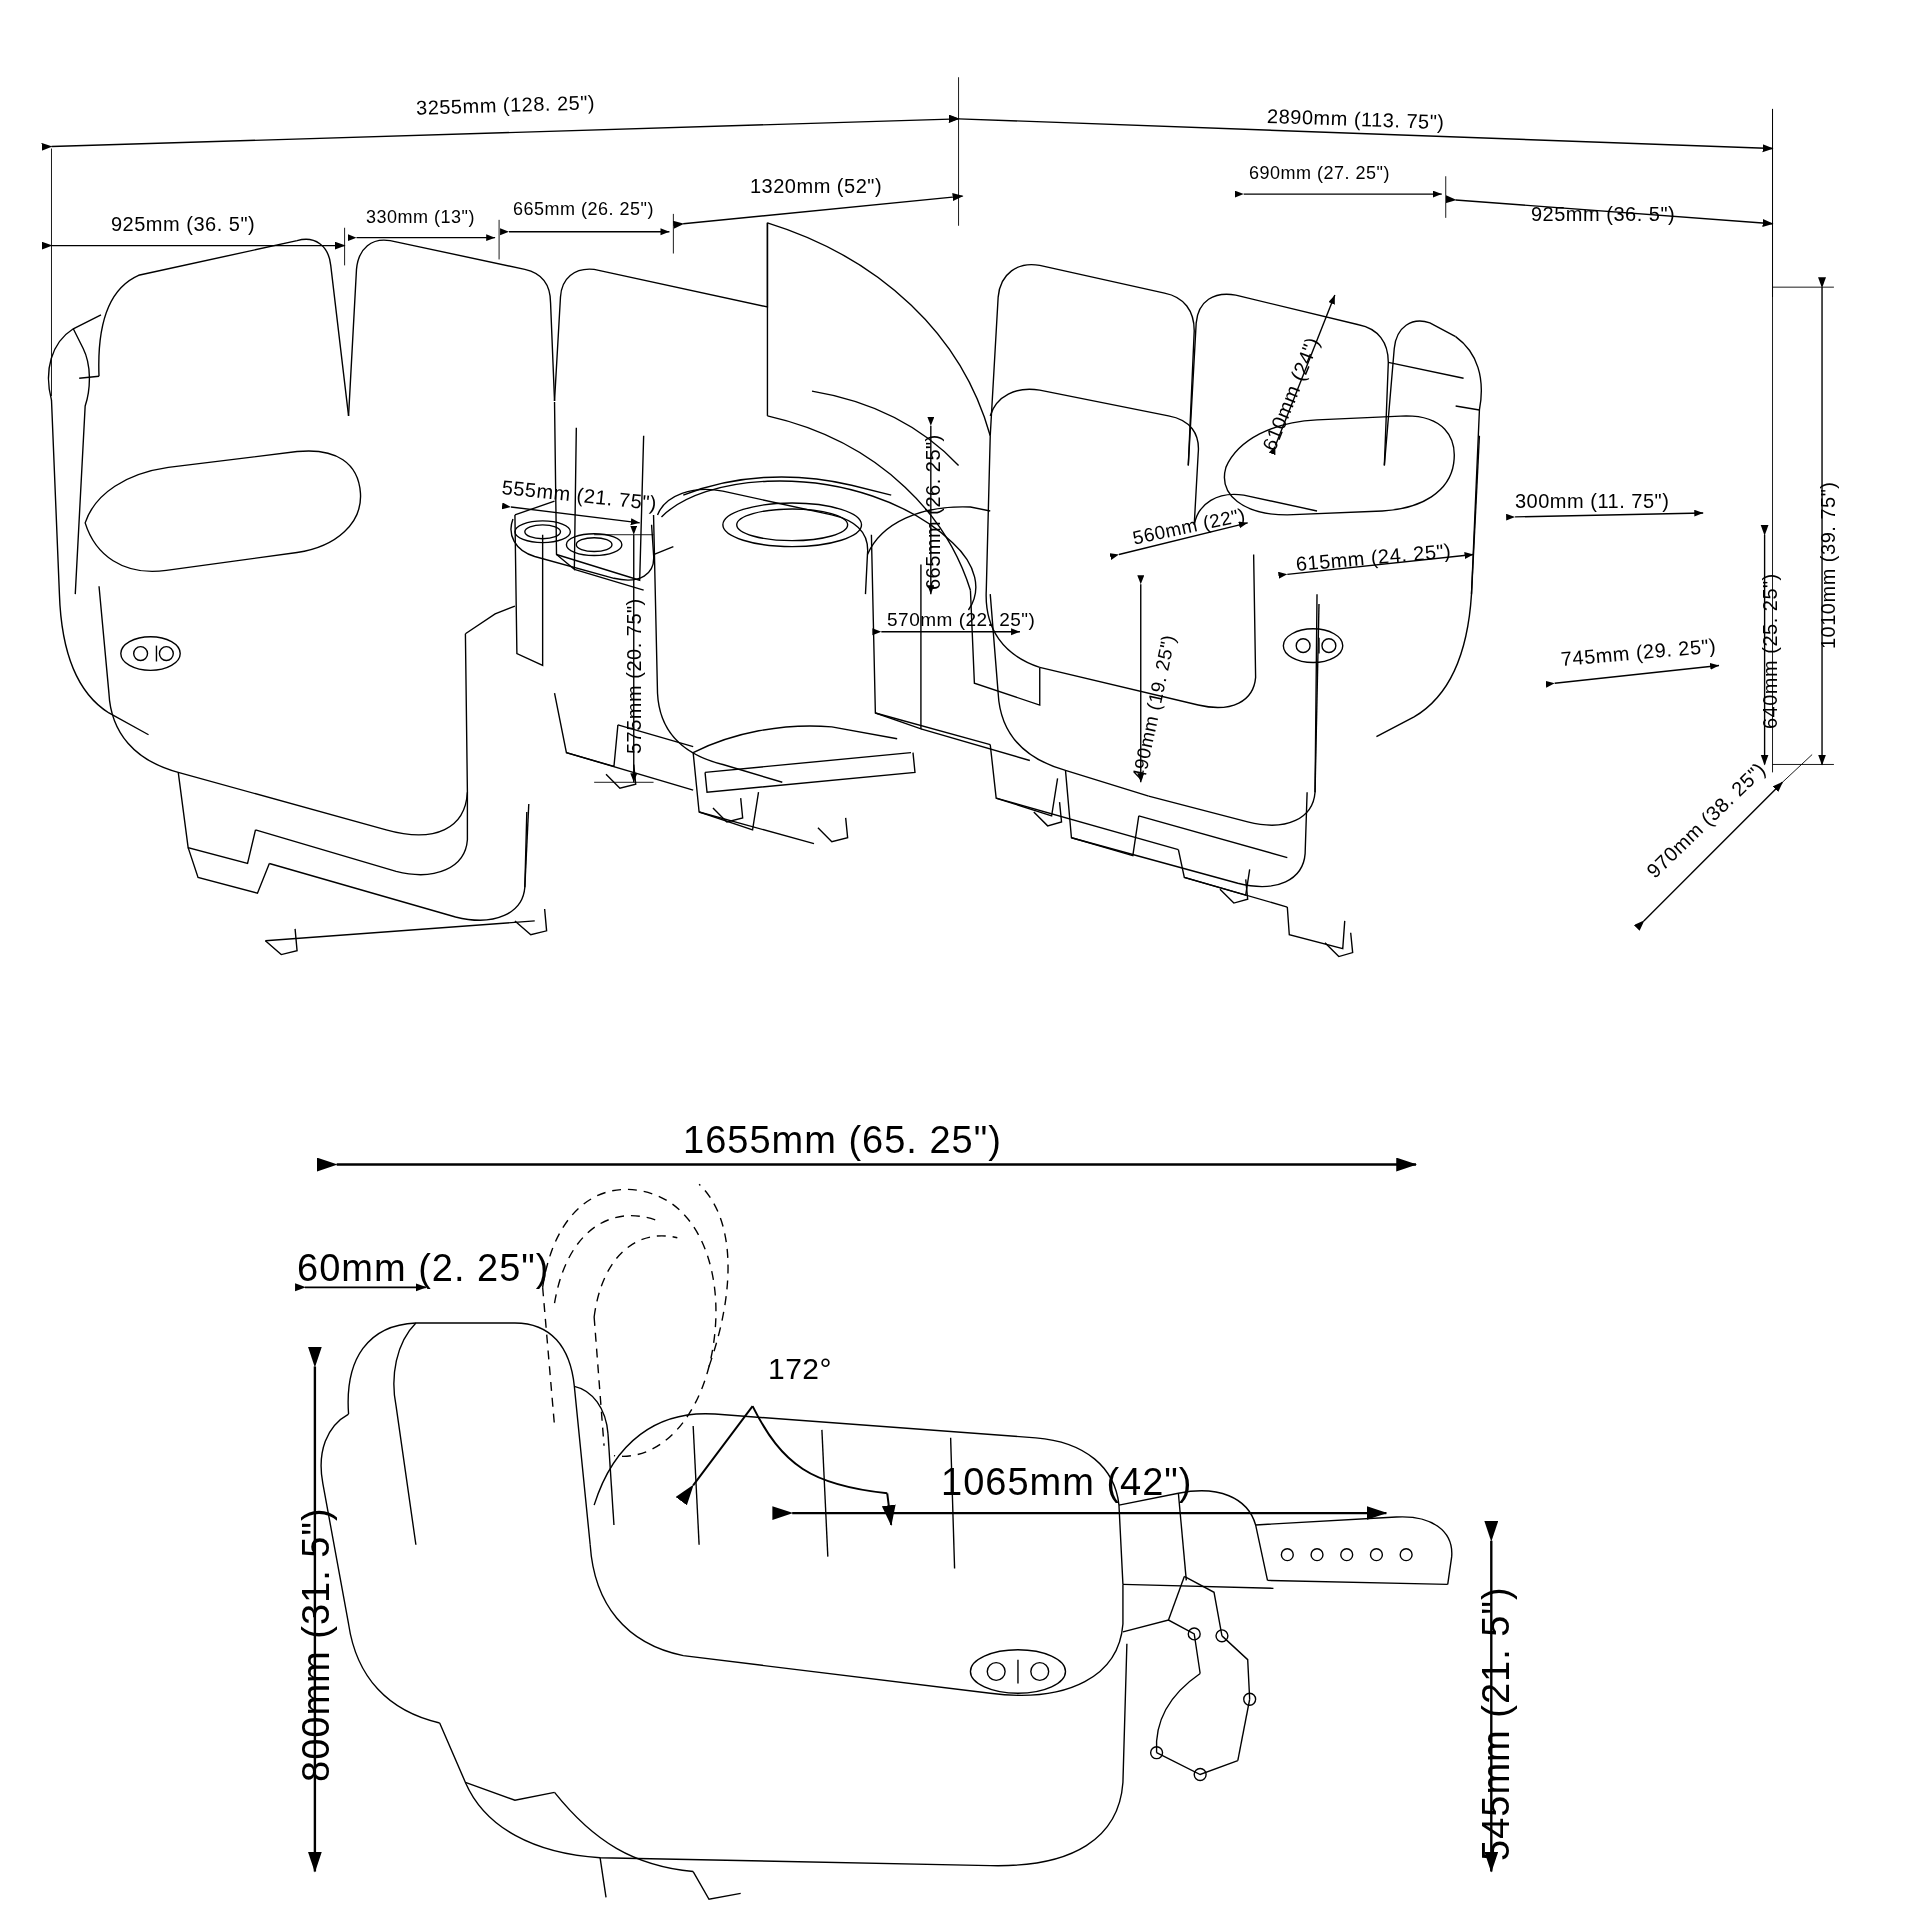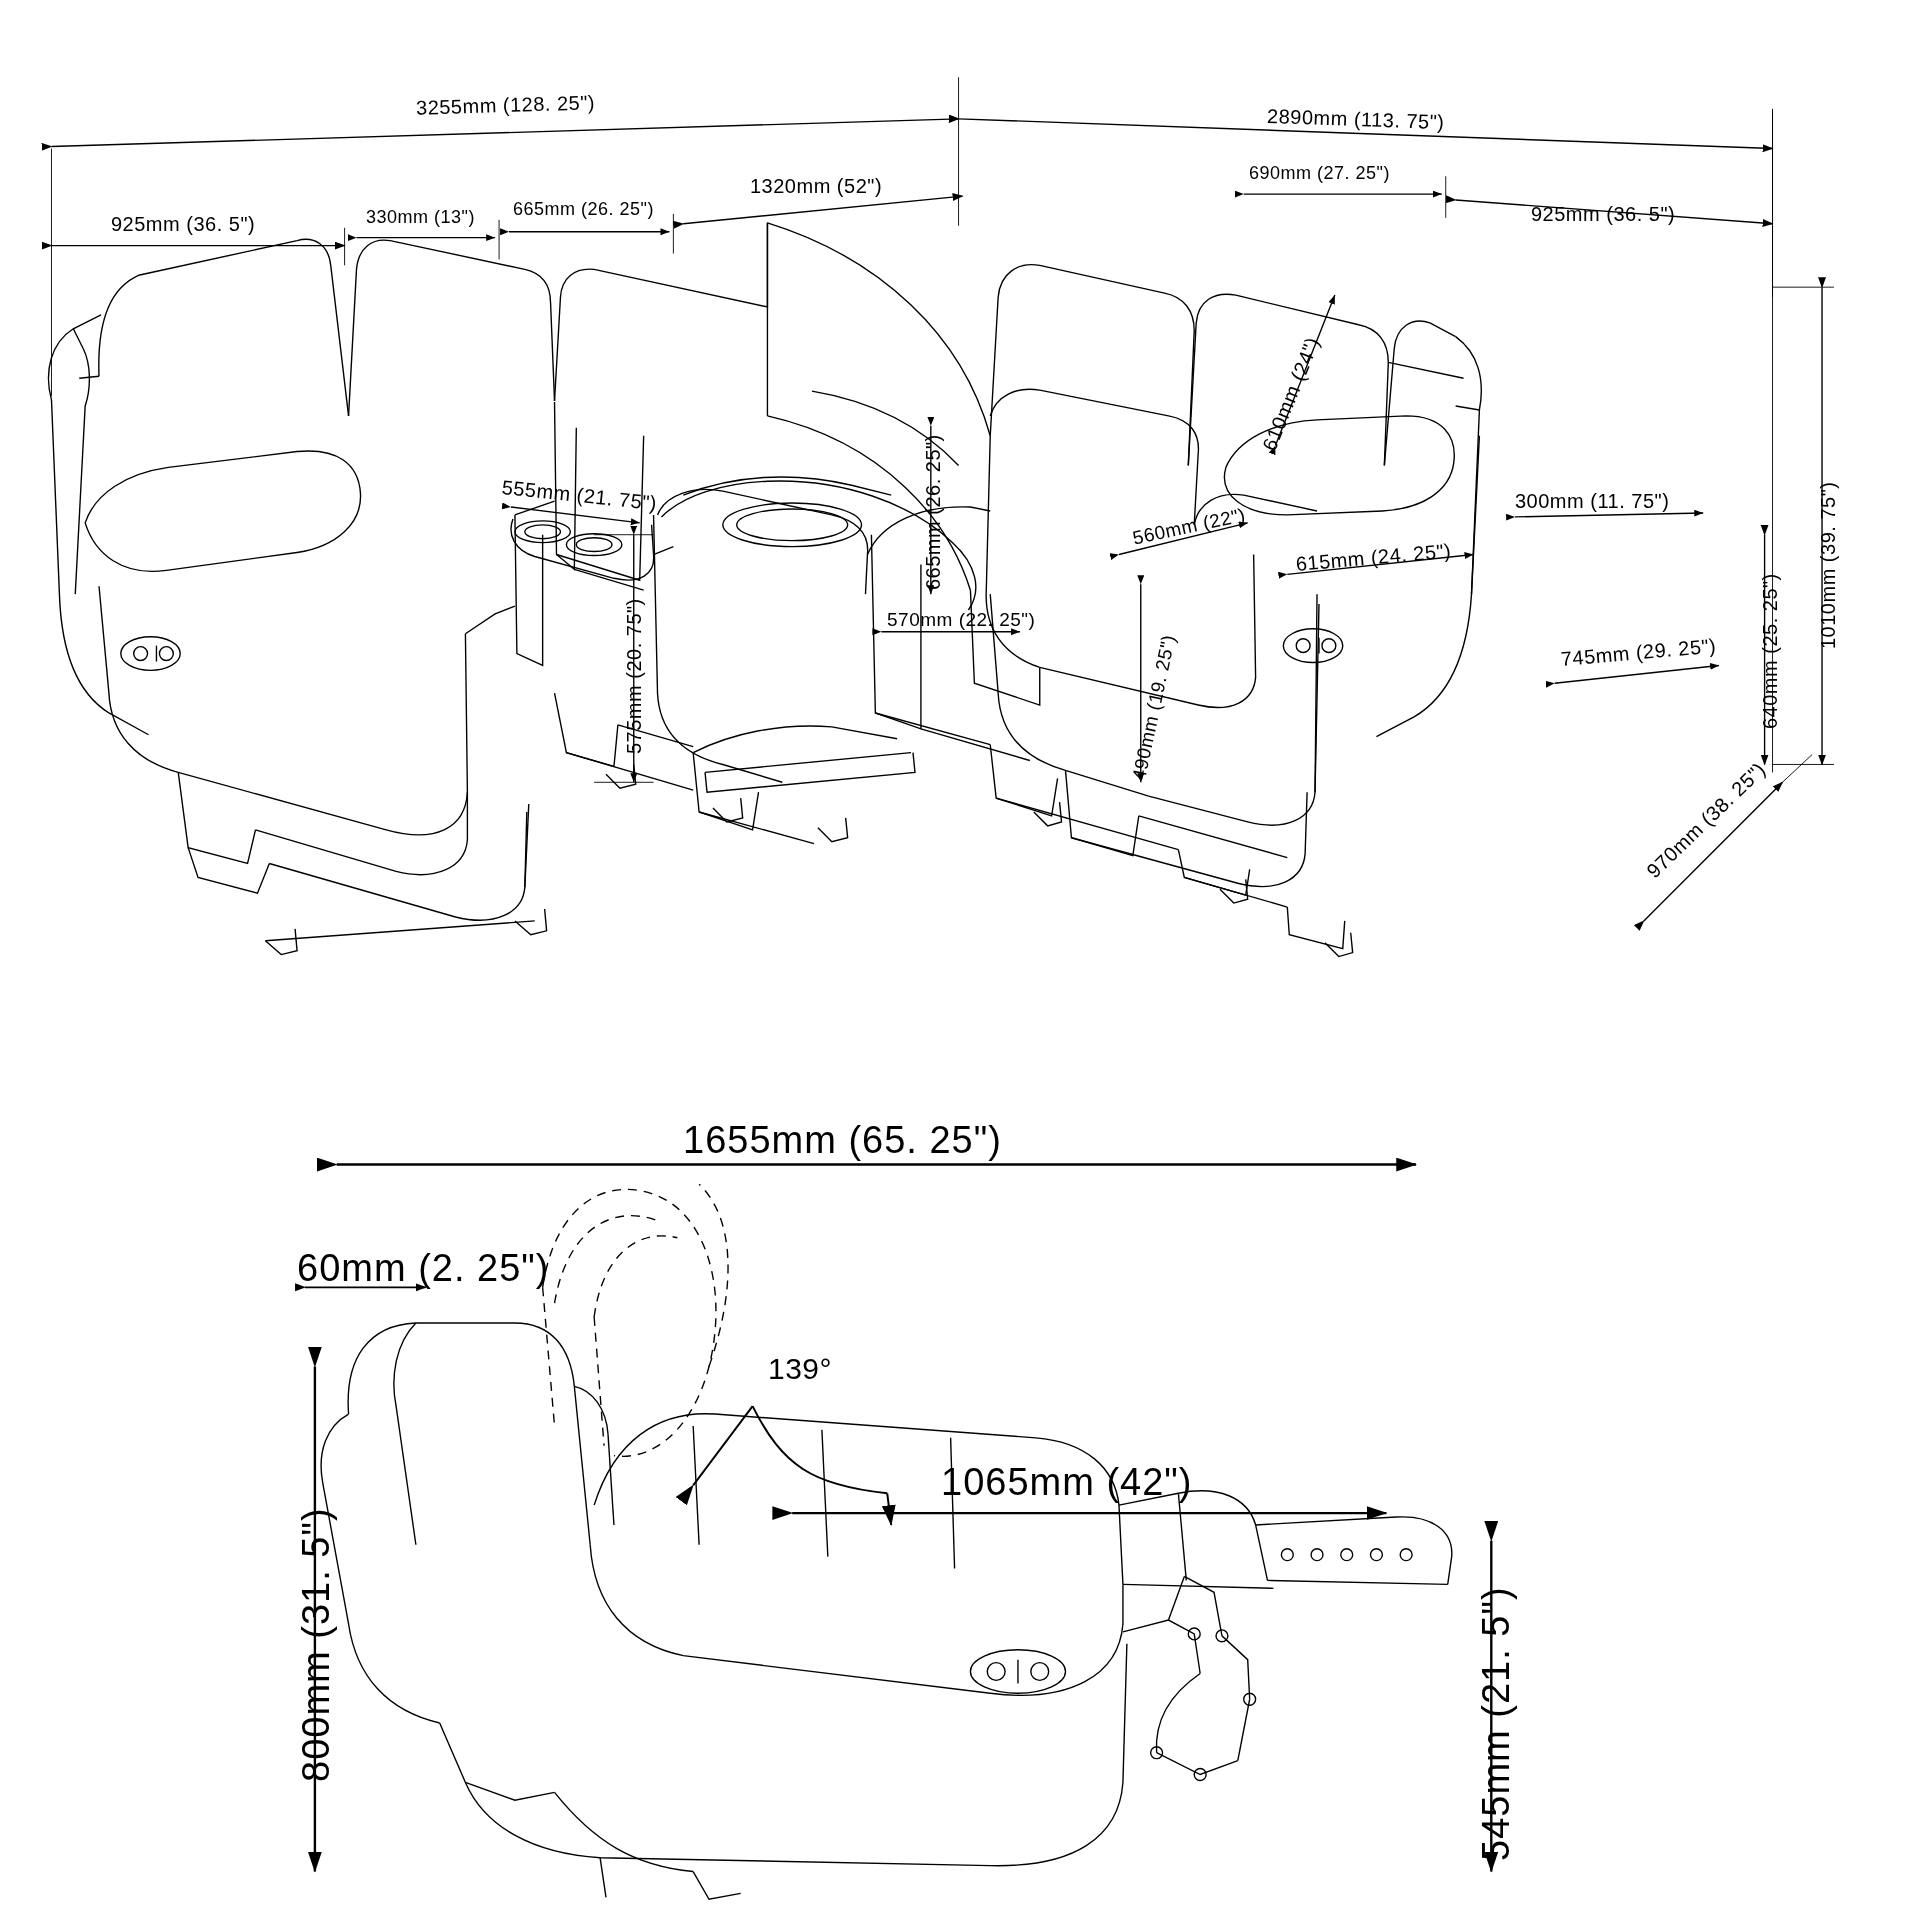"139°" div.dim-label { text: 139 -> 172 }
